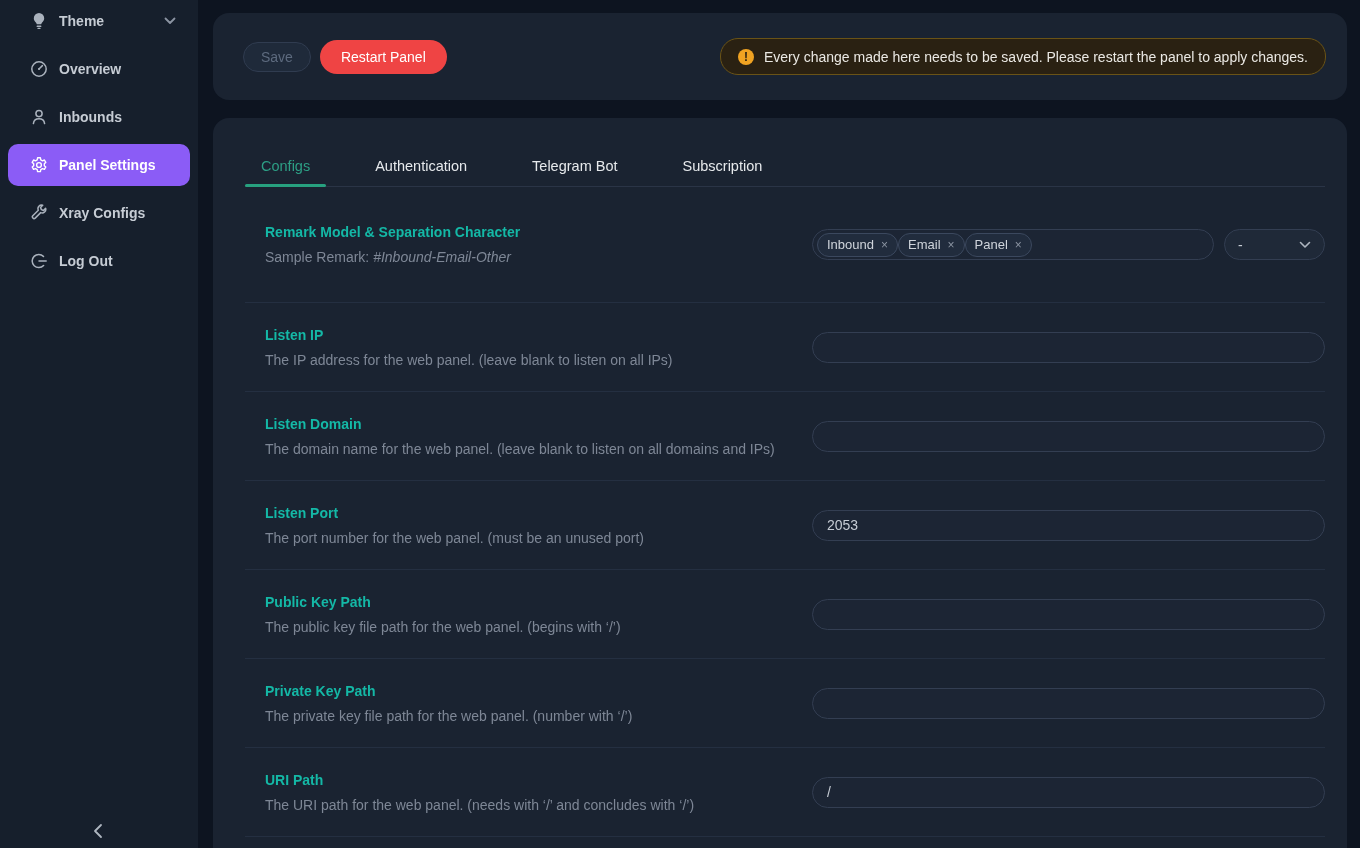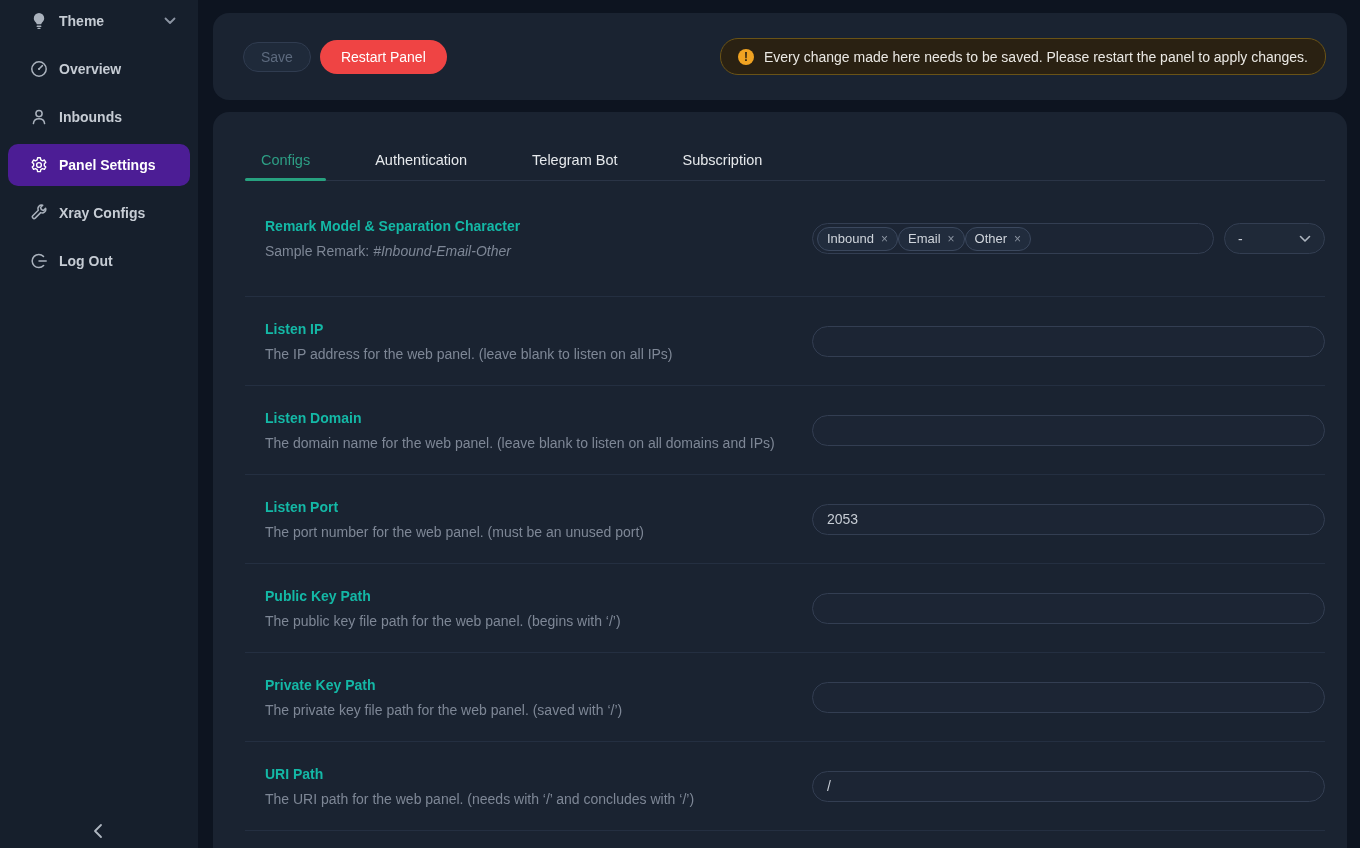"Save" .toolbar-card { margin-bottom: 12px -> 18px }
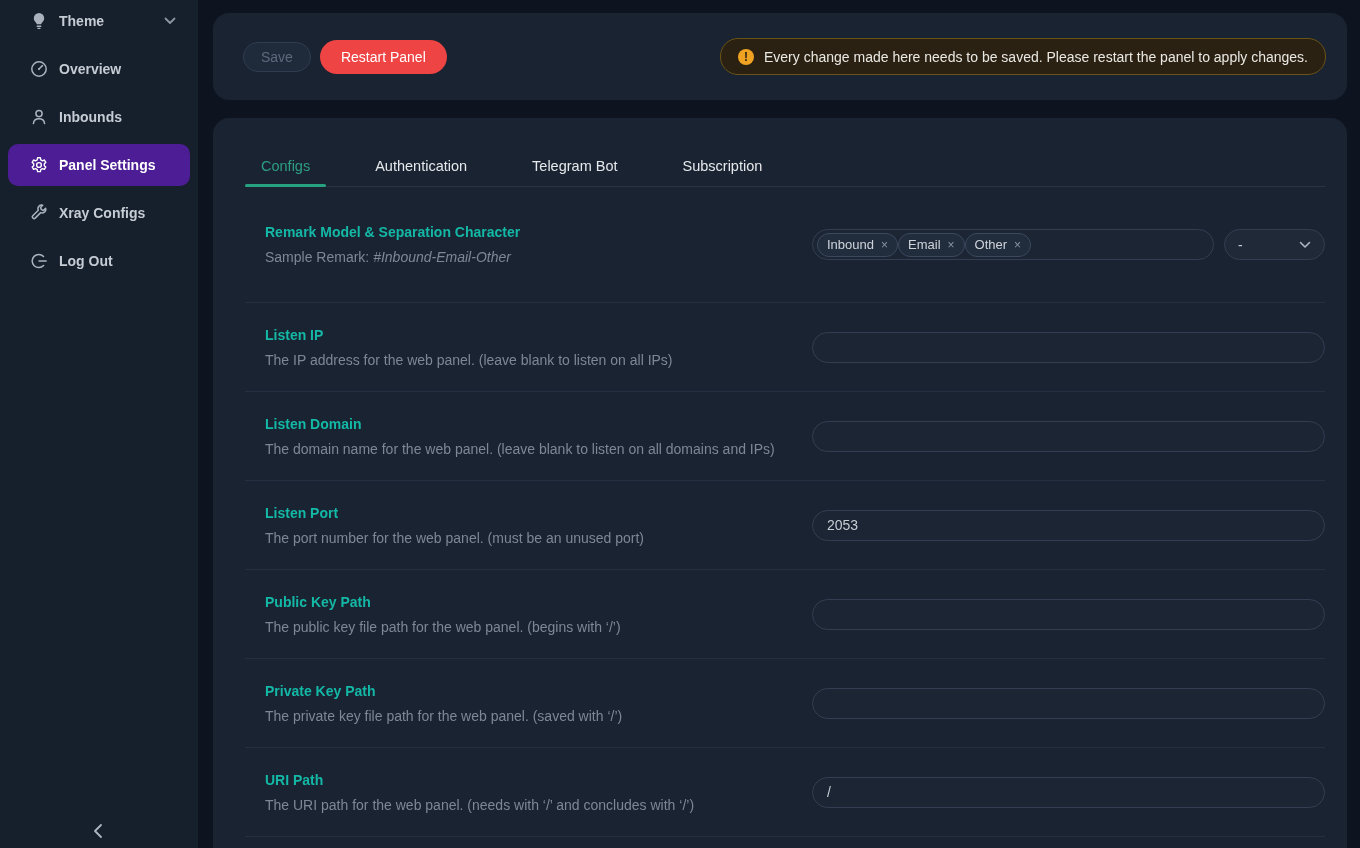"Panel Settings" .nav-item.active { background: #4c1d95 -> #8b5cf6 }
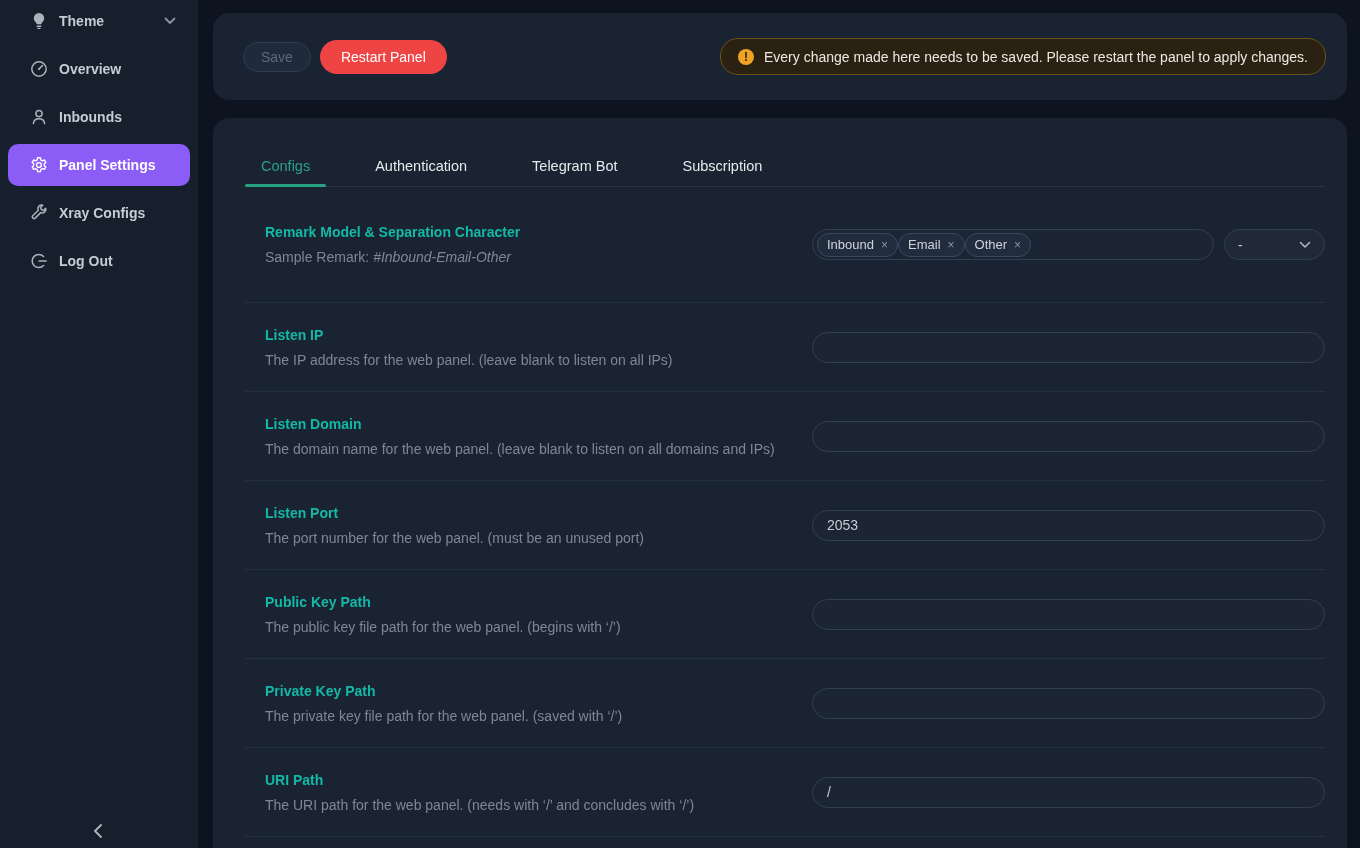"Other" span { text: Other -> Panel }
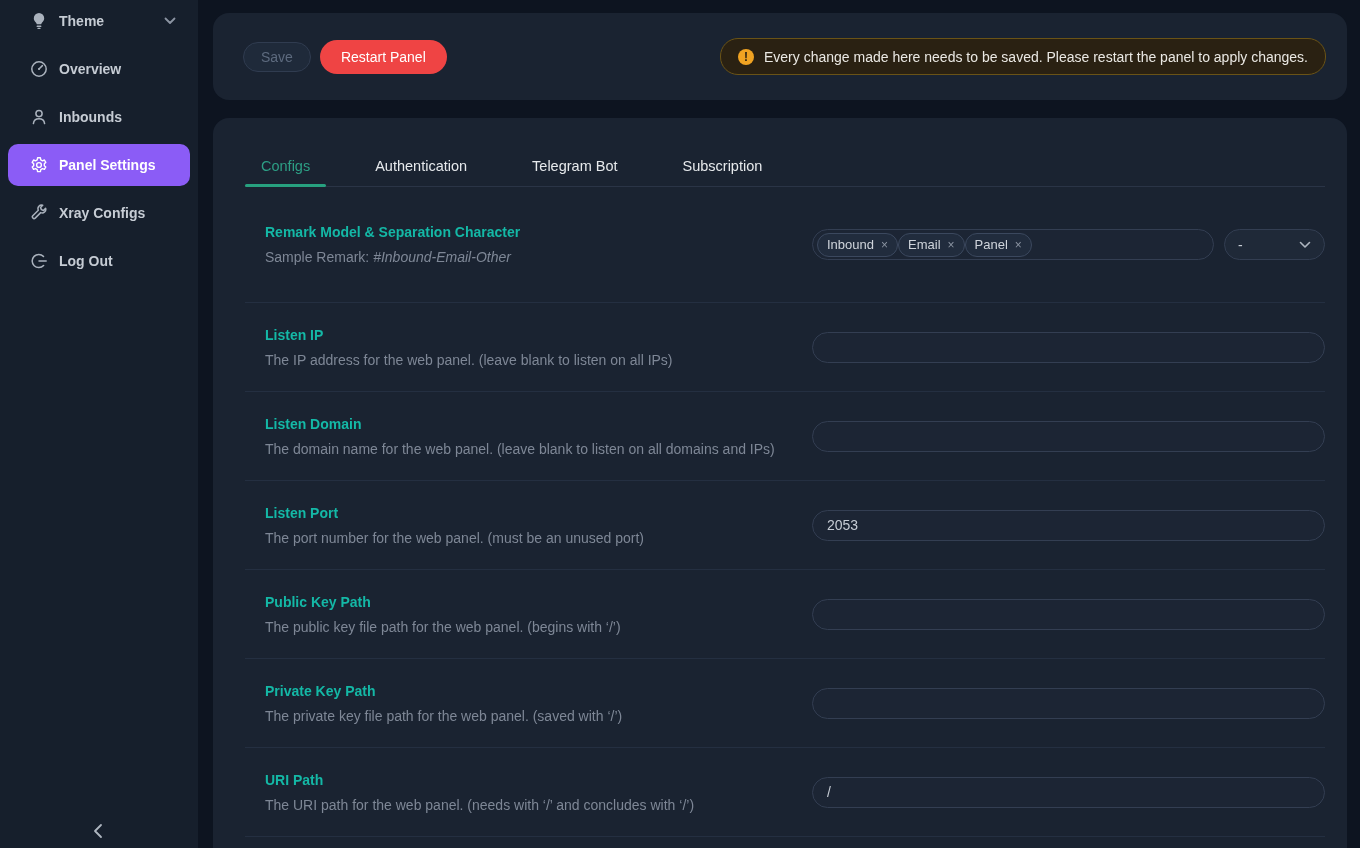"The private key file path" div.row-desc { text: saved -> number }
